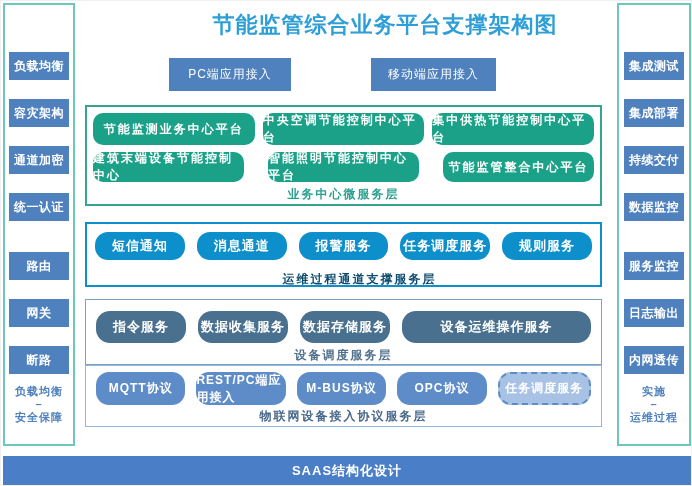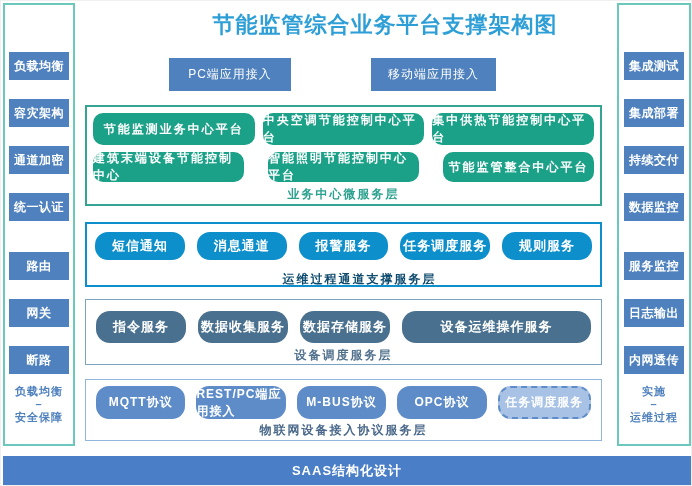"MQTT协议" .layer.protocol { top: 378px -> 364px }
